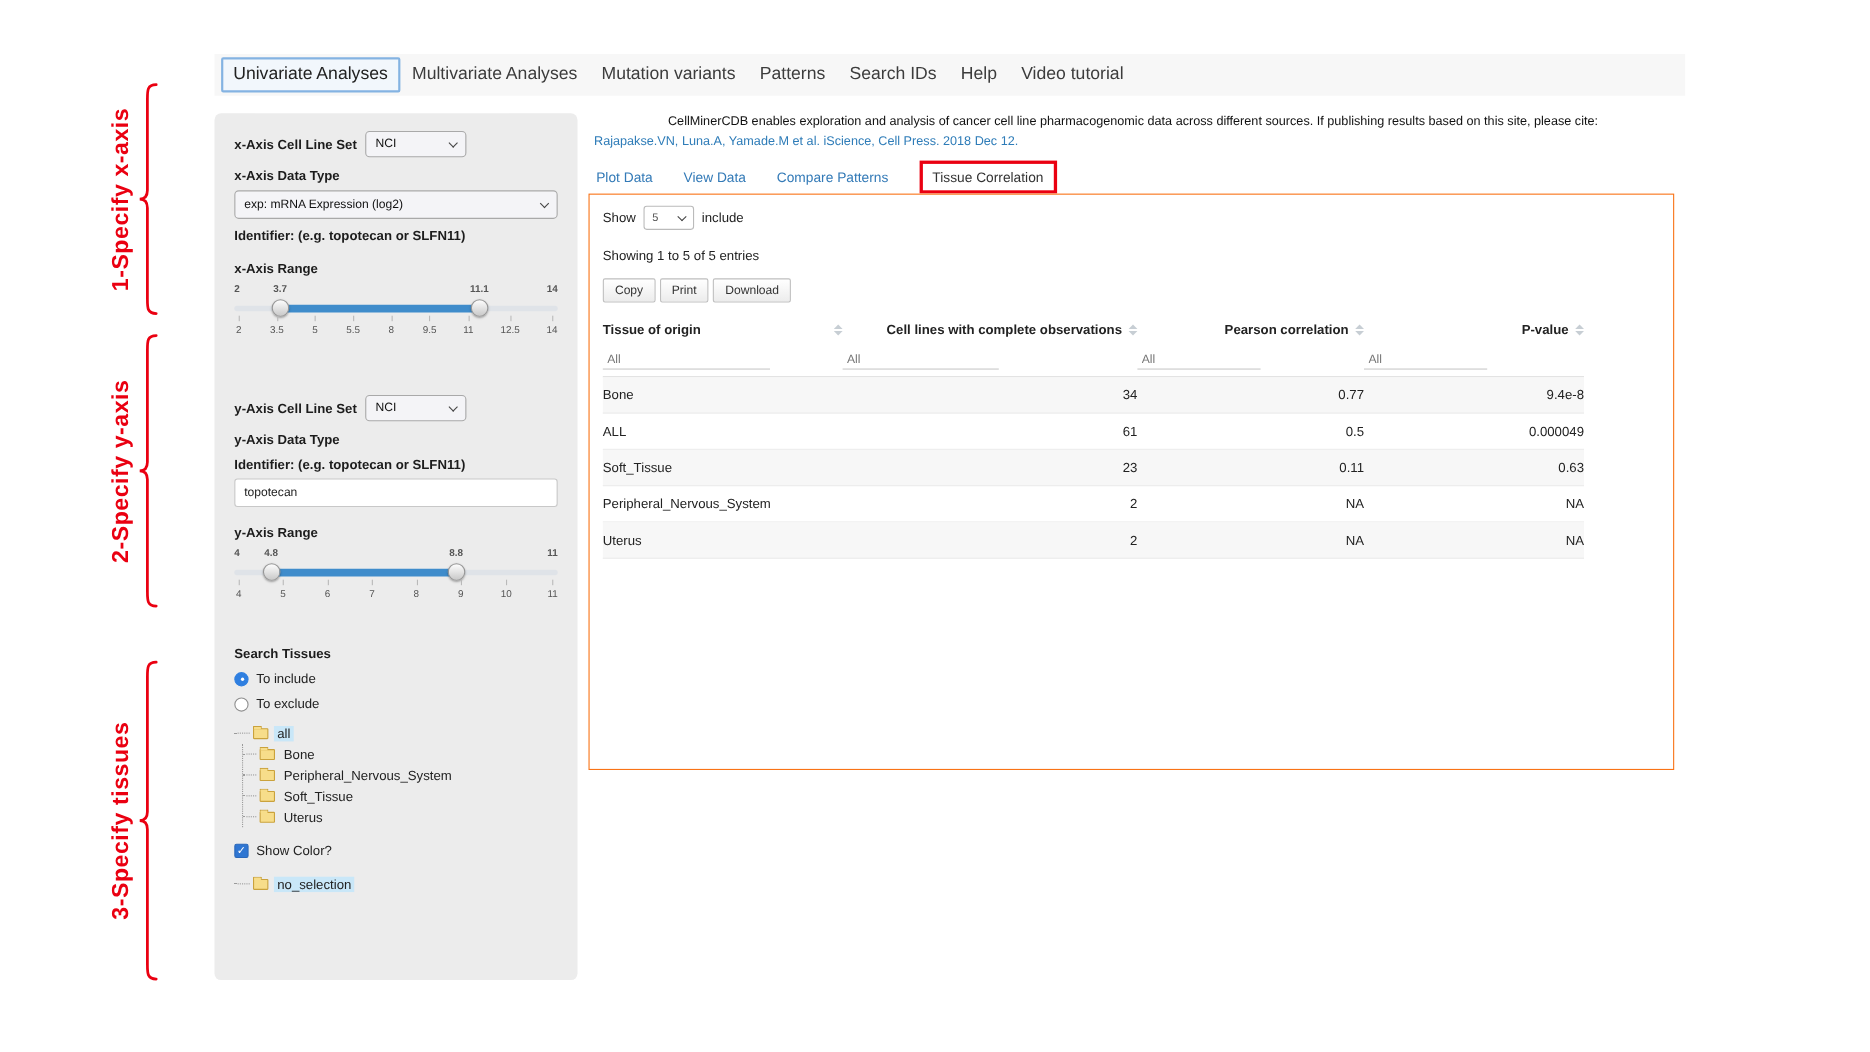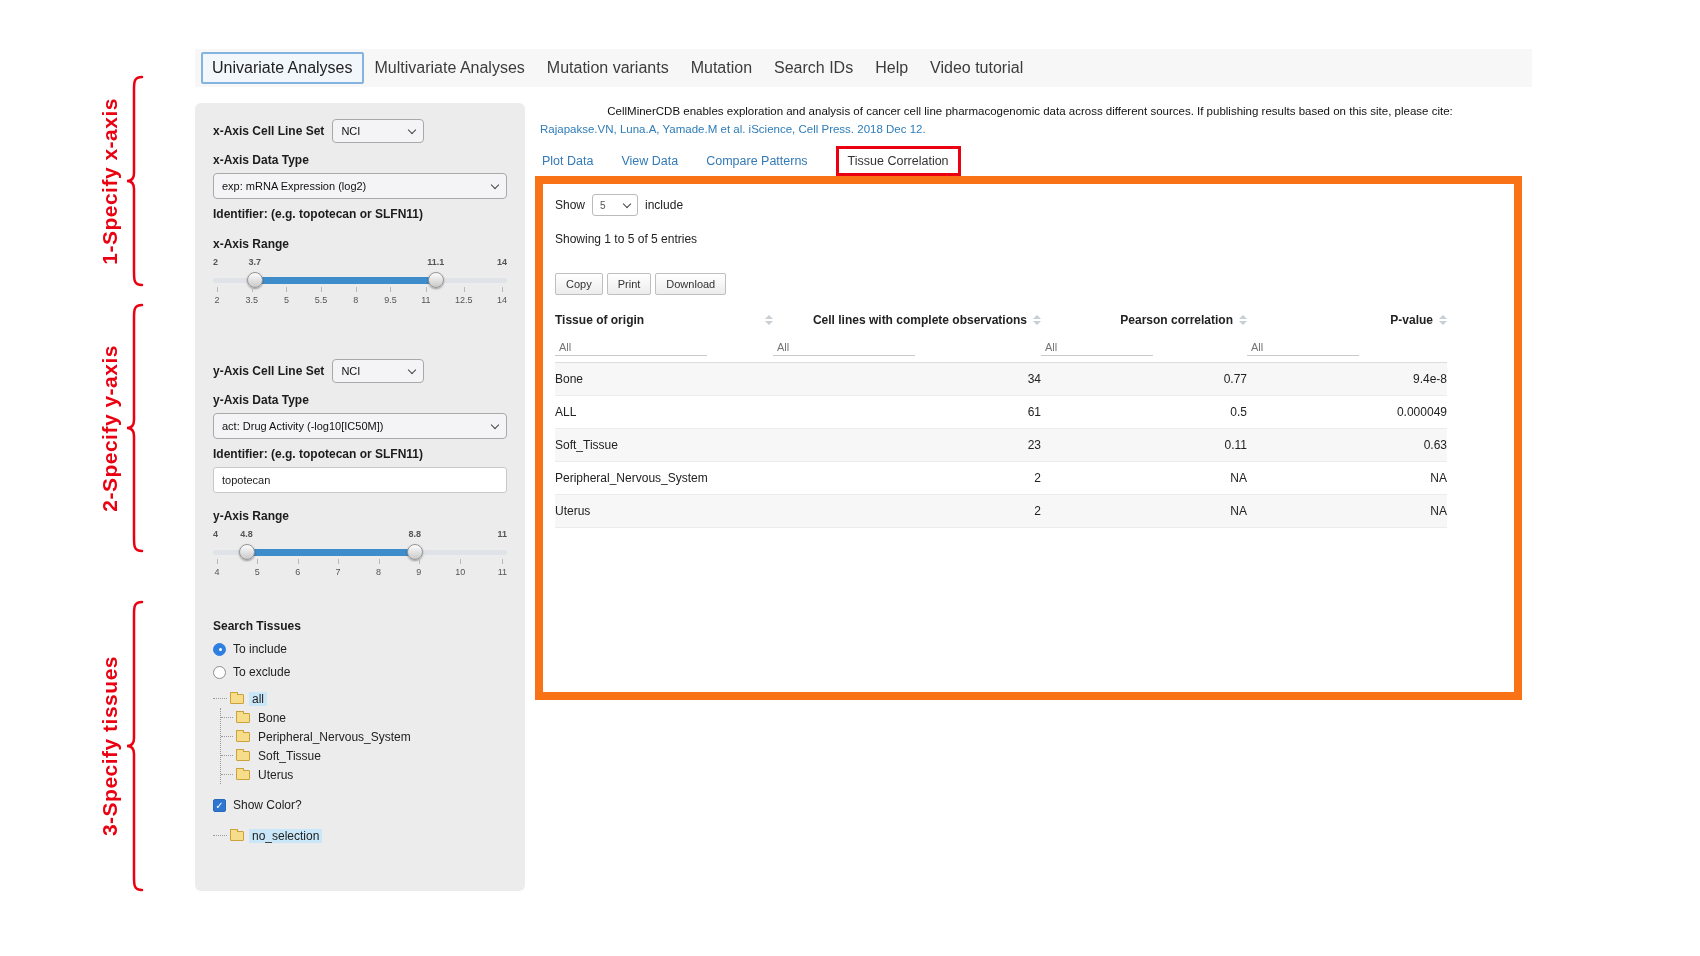"Mutation" div.nav-tab { text: Mutation -> Patterns }
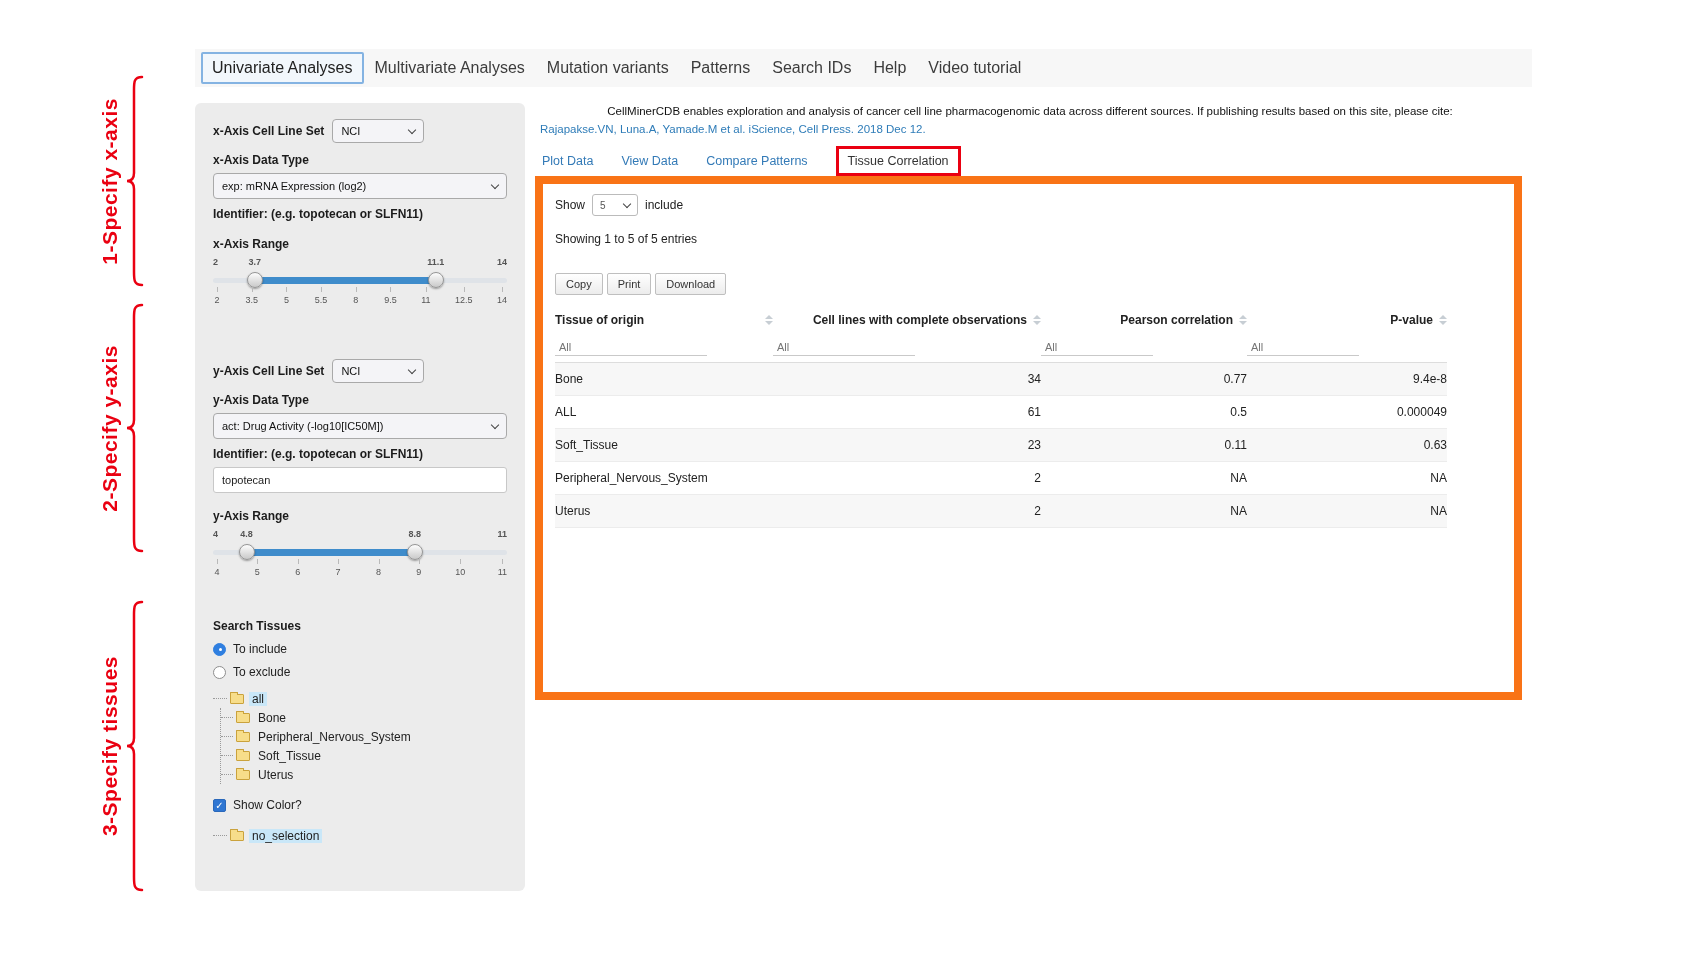"Show" .data-panel { border: 8px solid #f97316 -> 1px solid #f97316 }
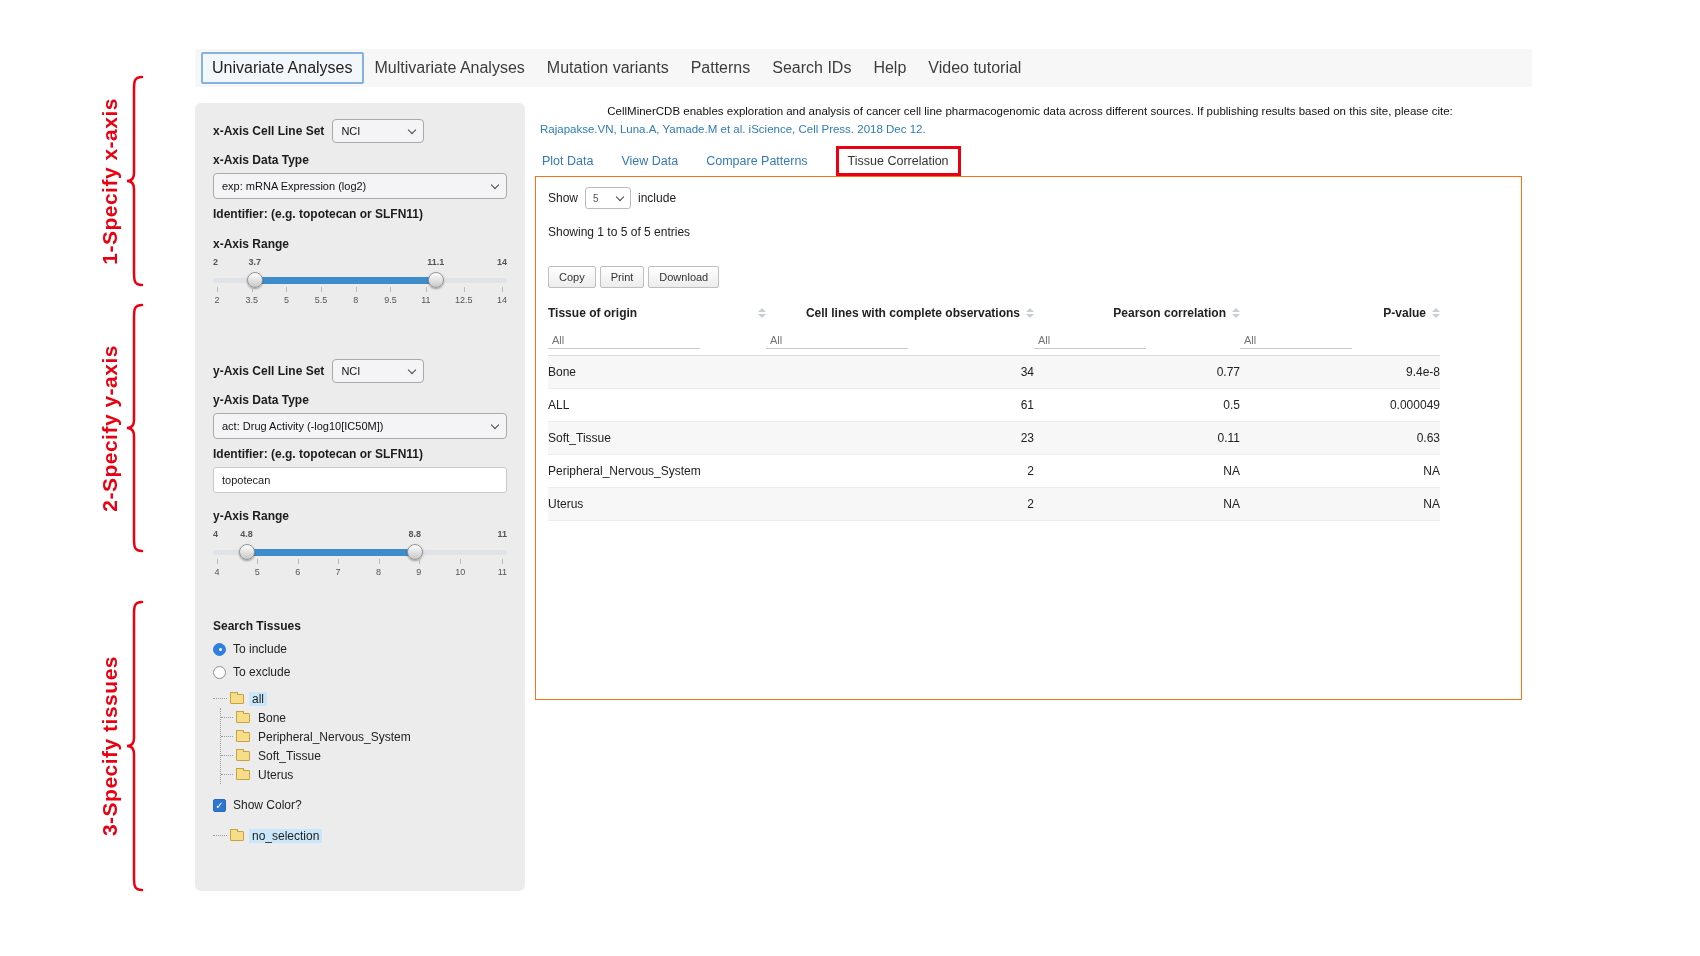"Copy" .export-btn { margin-top: 13px -> none }
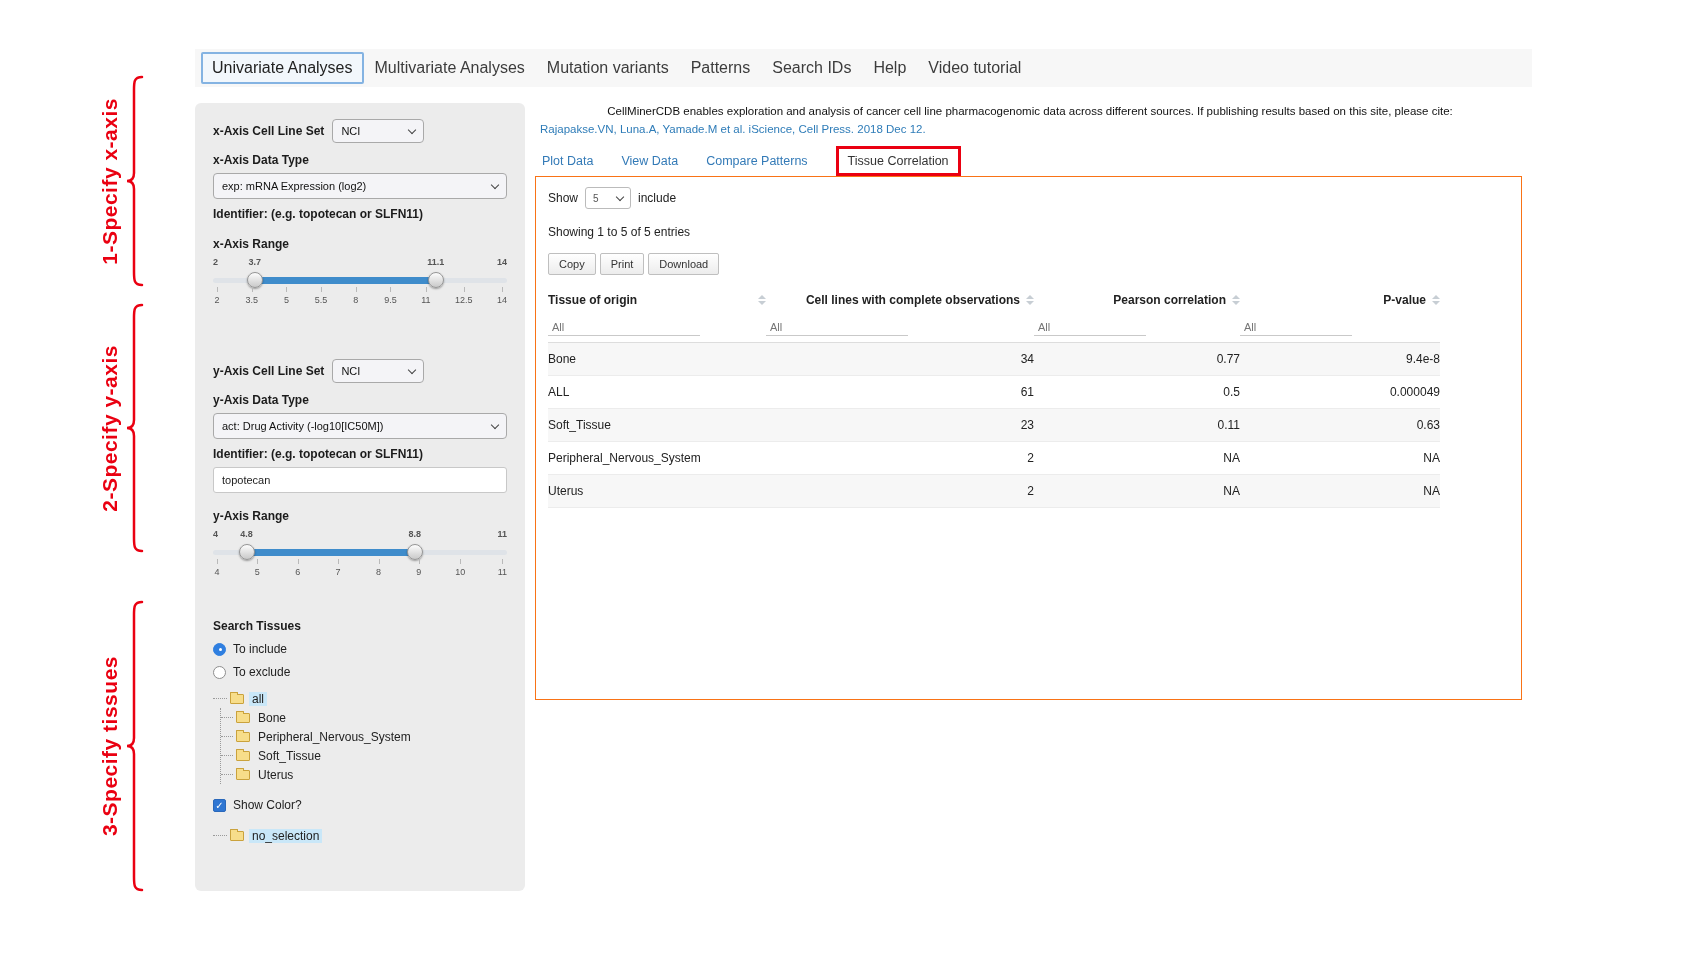"act: Drug Activity (-log10[IC50M])" div.select { html: <div> <span>act: Drug Activity (-log10[IC50M])</span> <span></span> </div> -> none }
